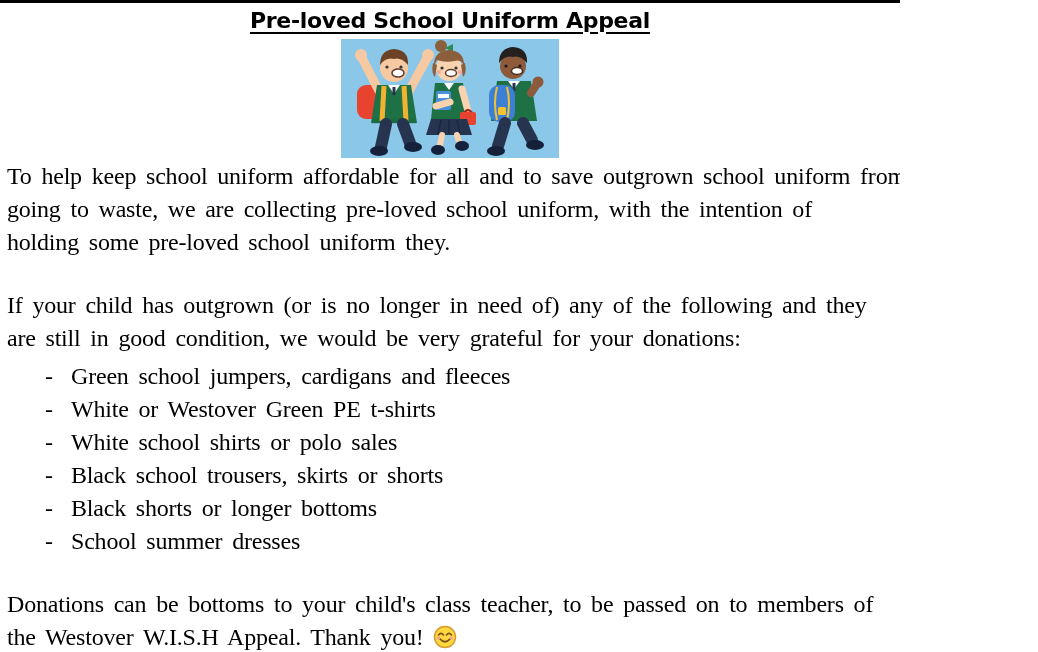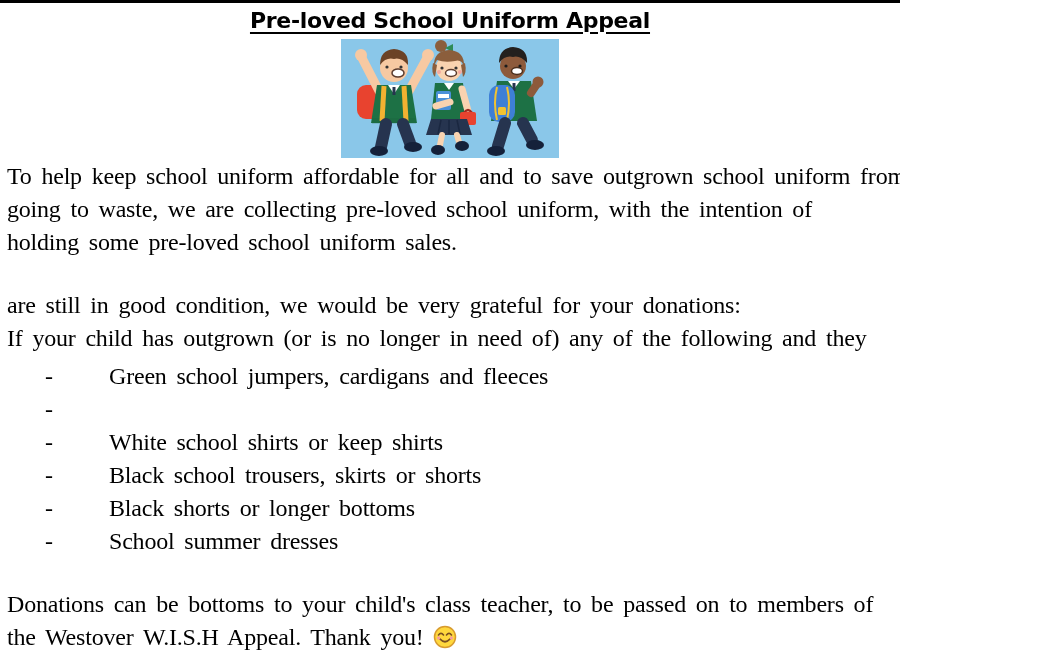"holding some pre-loved school uniform" div.line { text: sales -> they }
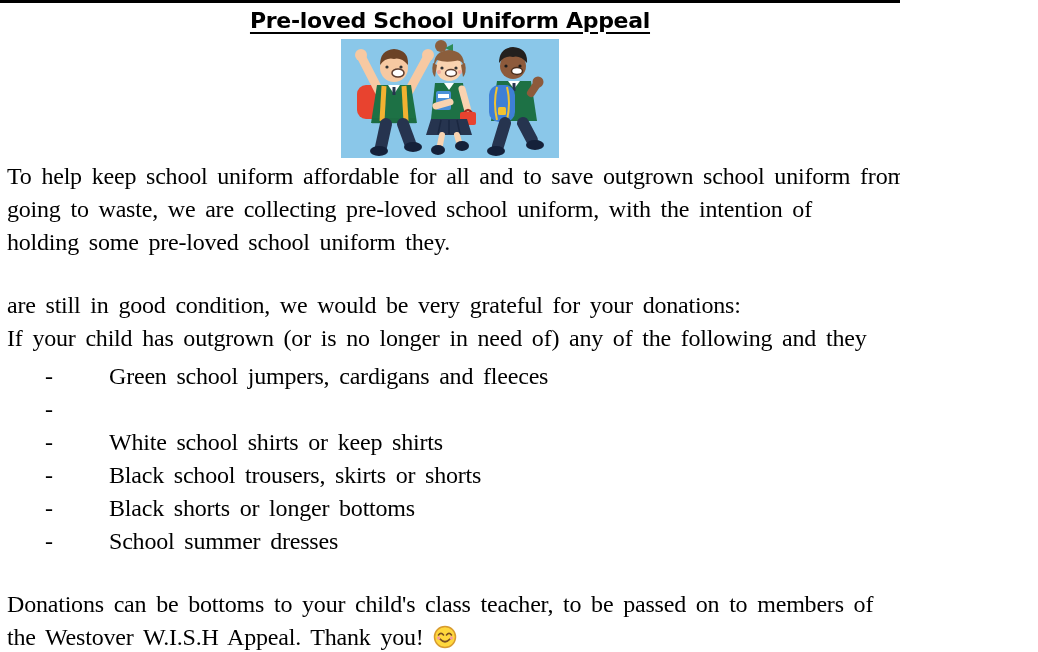"are still in good condition," div.line { order: before "If your child has outgrown" -> after "If your child has outgrown" }
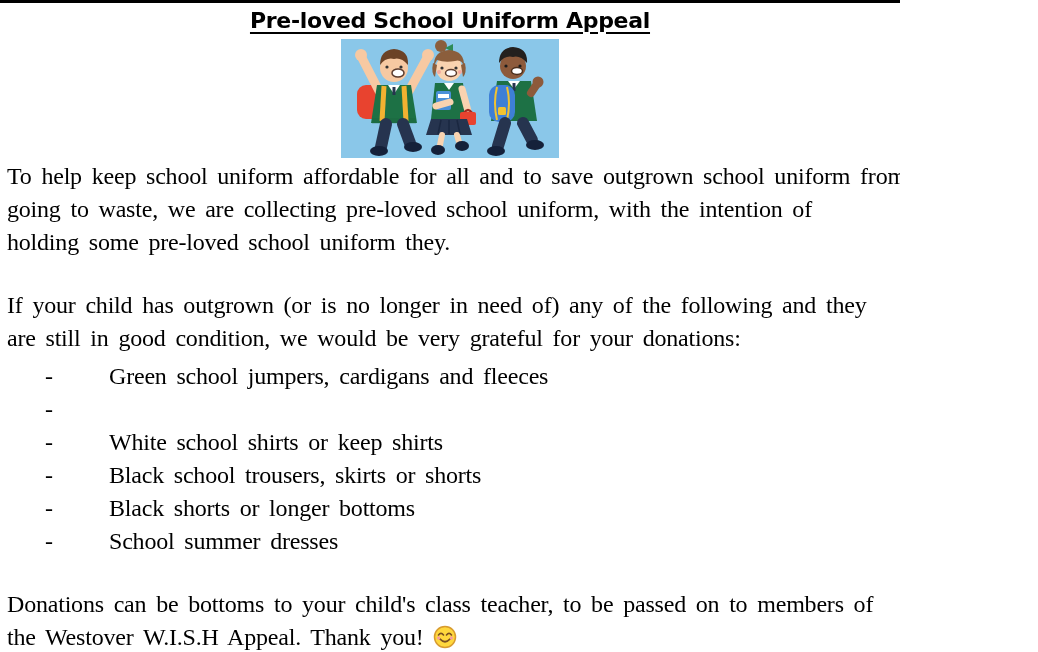"Green school jumpers, cardigans and" .li-text { margin-left: 38px -> none }
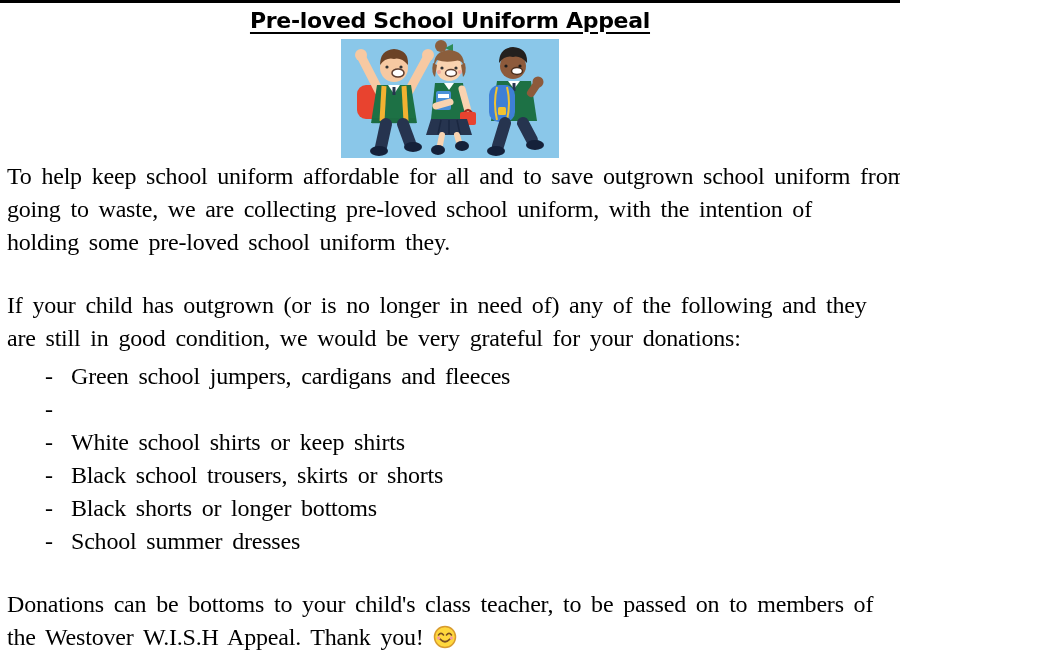"White or Westover Green PE" span.li-text { html: none -> <span>White or Westover Green PE t-shirts</span> }
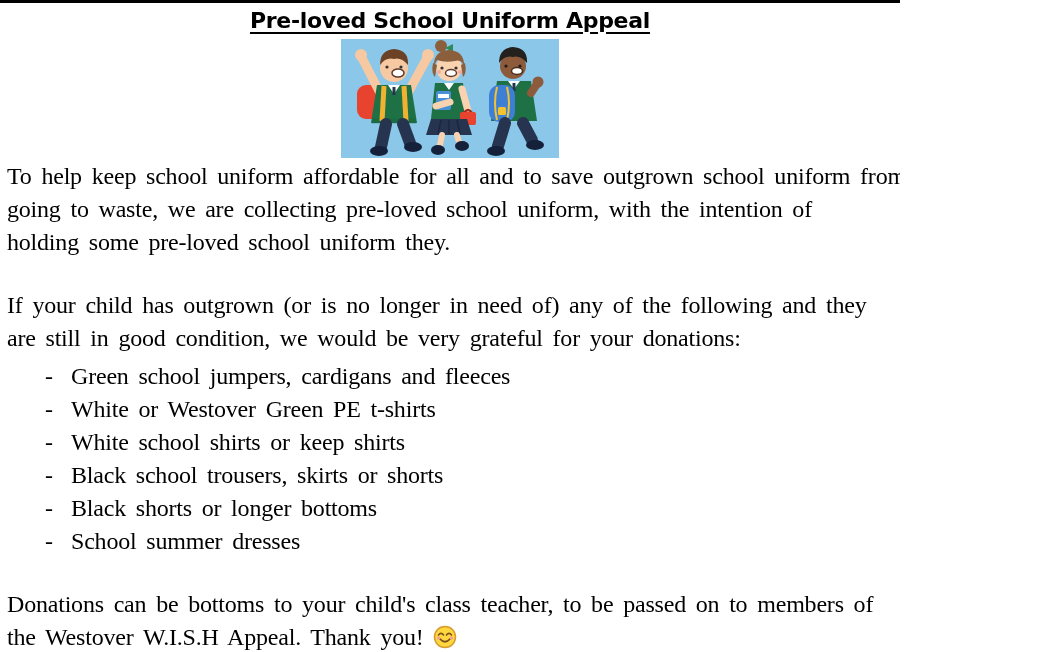"White school shirts or keep" span.li-text { text: keep shirts -> polo sales }
